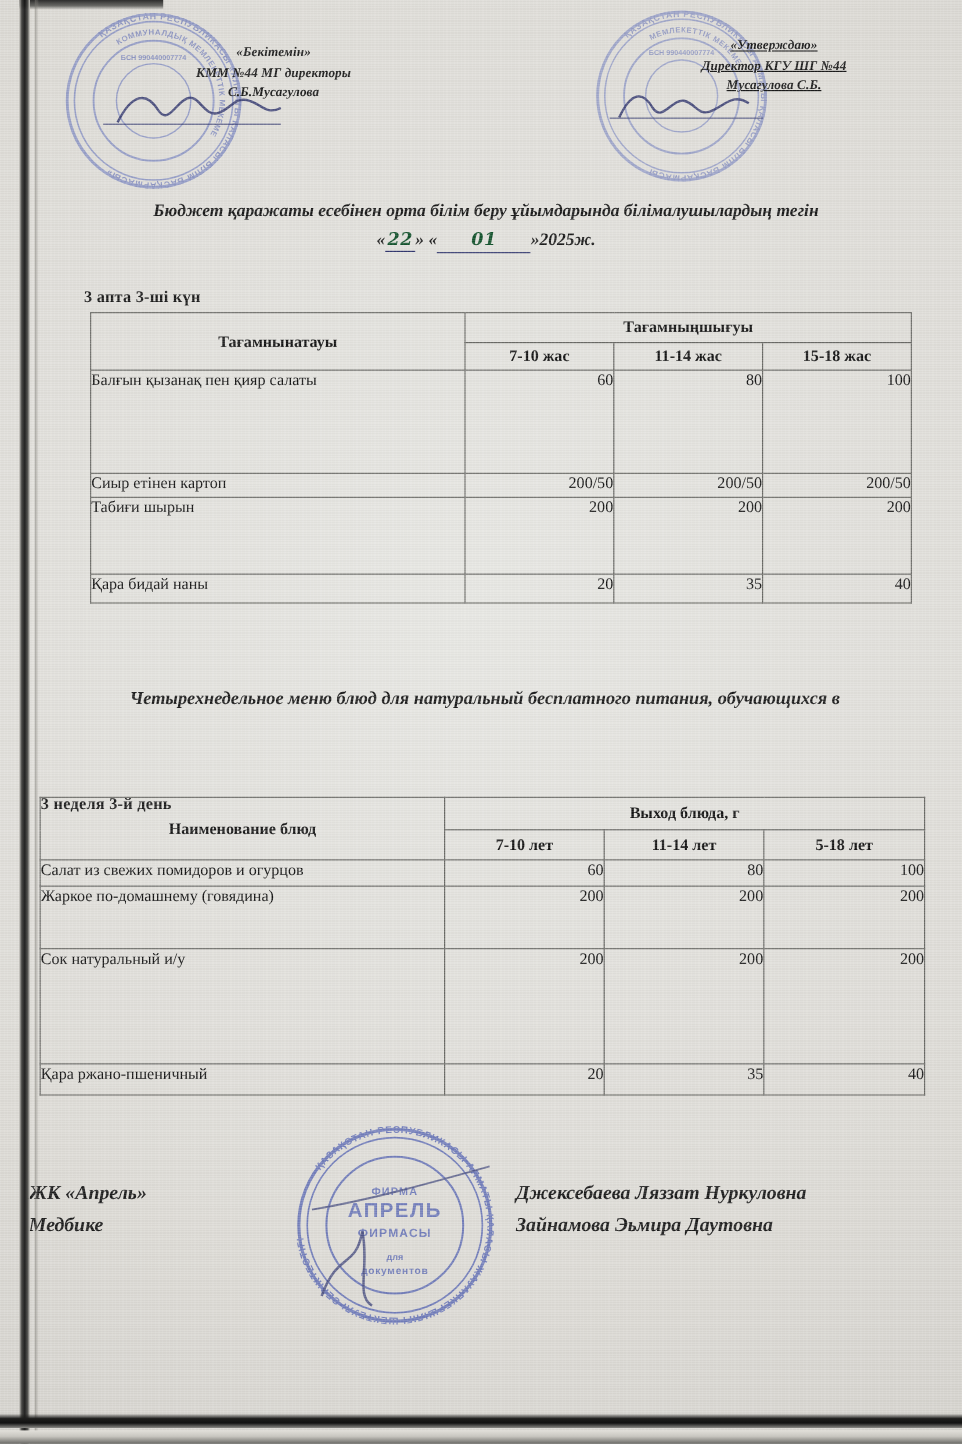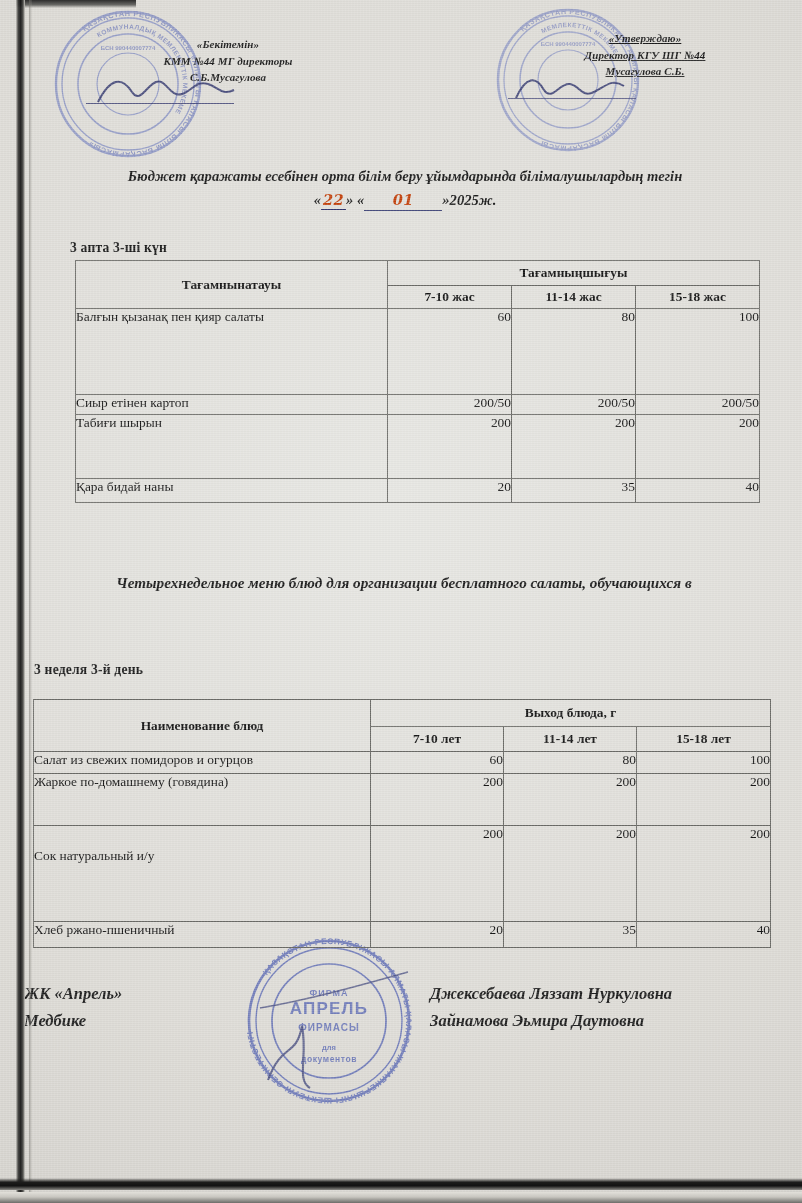"22" .hand { color: #c2410c -> #14532d }
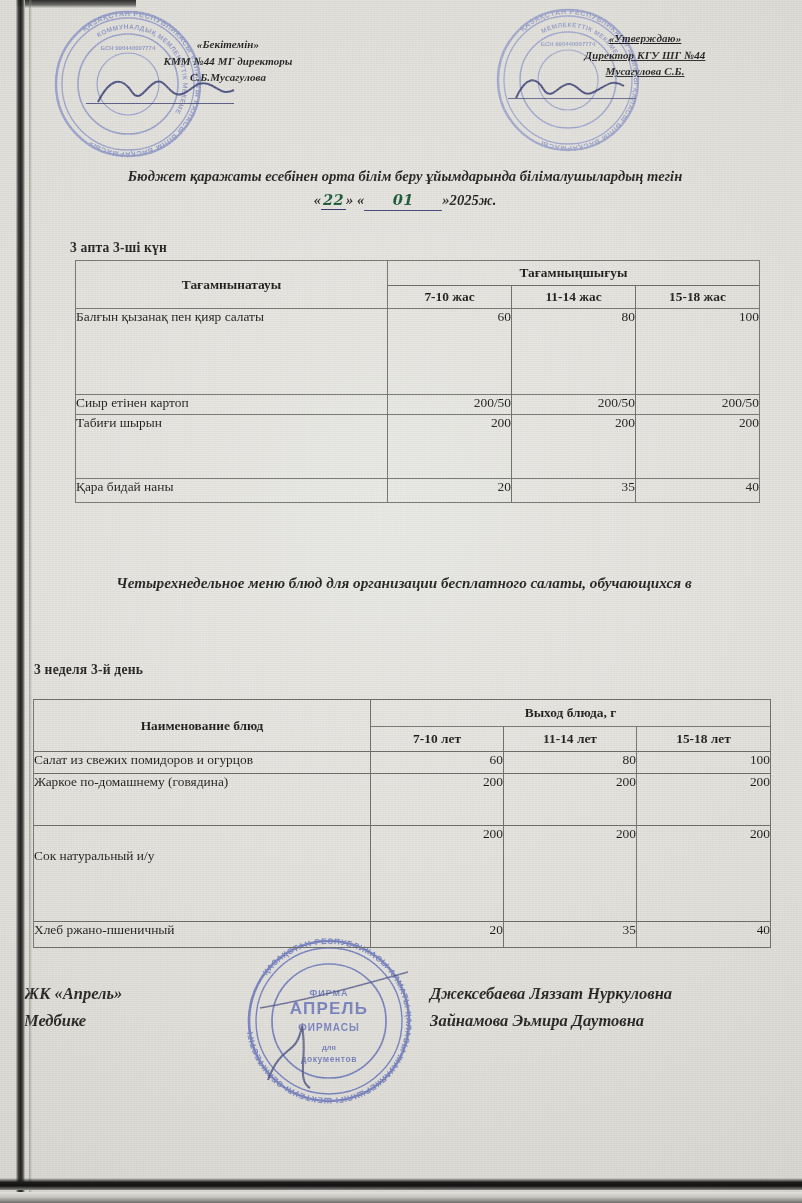"Четырехнедельное меню блюд для" div { text: организации бесплатного салаты -> натуральный бесплатного питания }
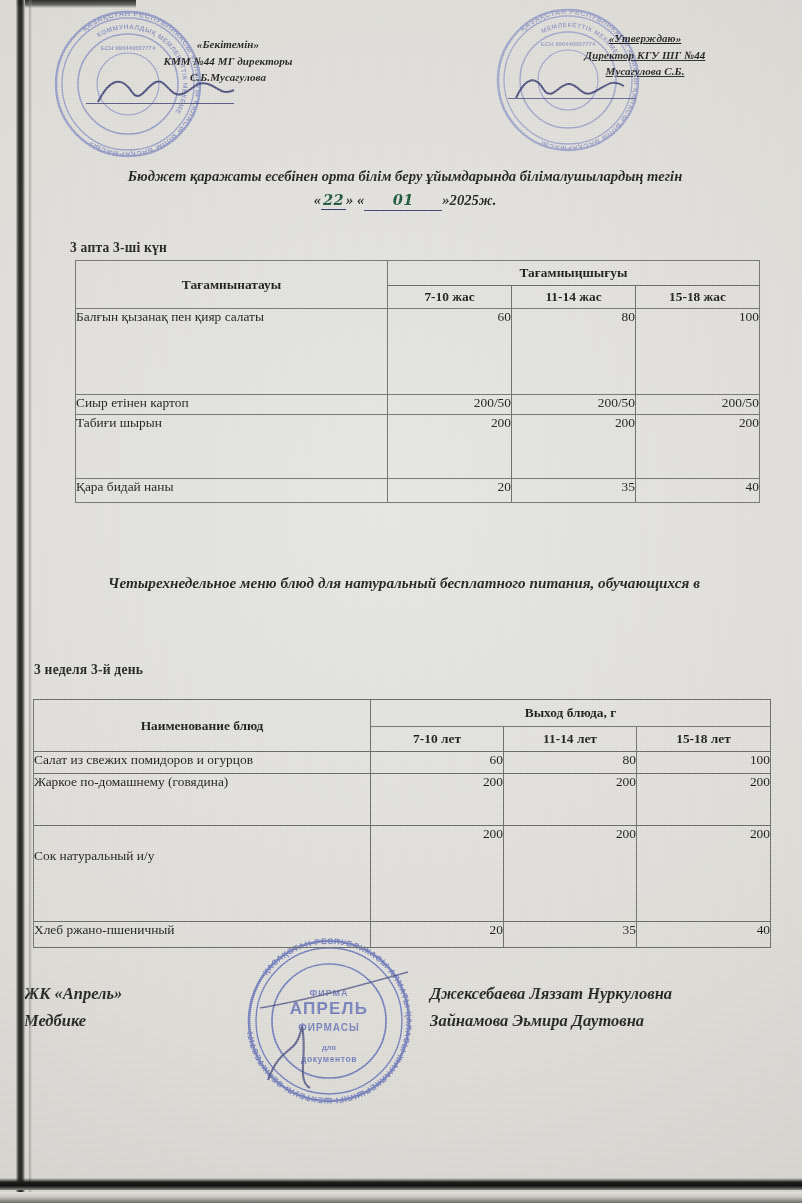"Наименование блюд" #tbl-ru { top: 699px -> 664px }
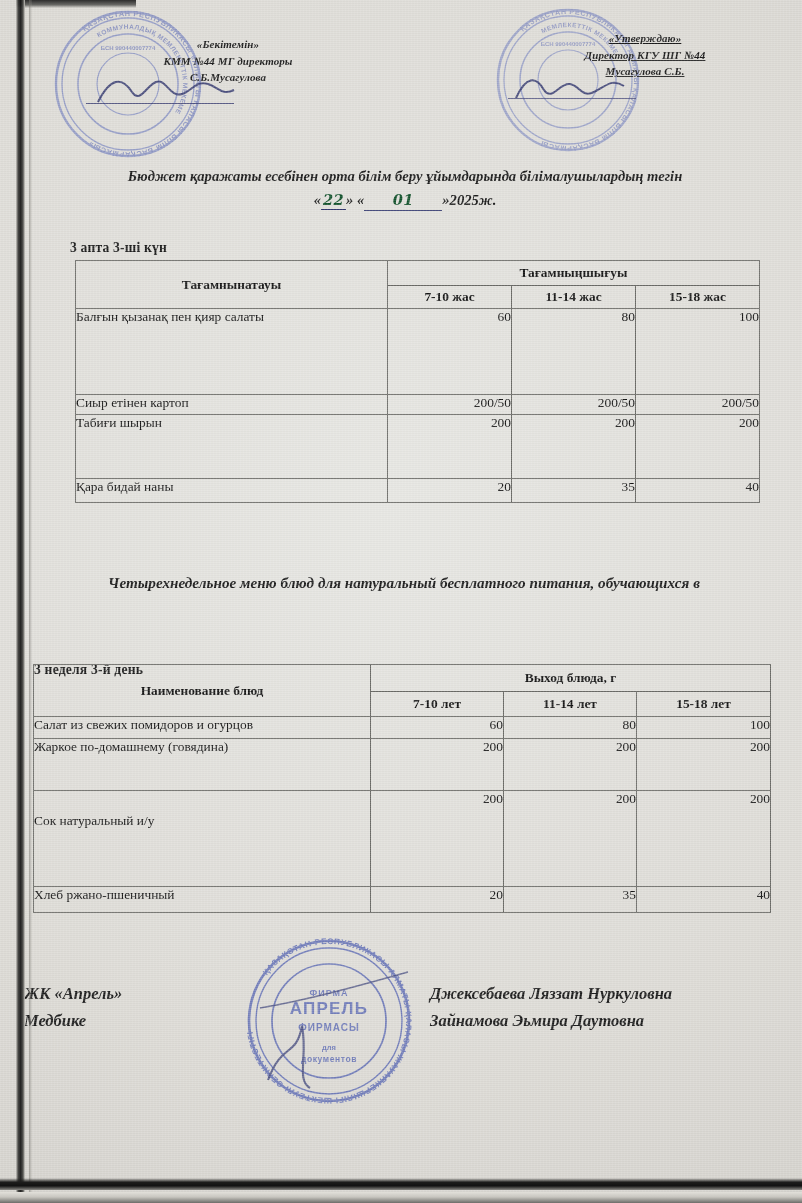"15-18 лет" th { text: 15-18 -> 5-18 }
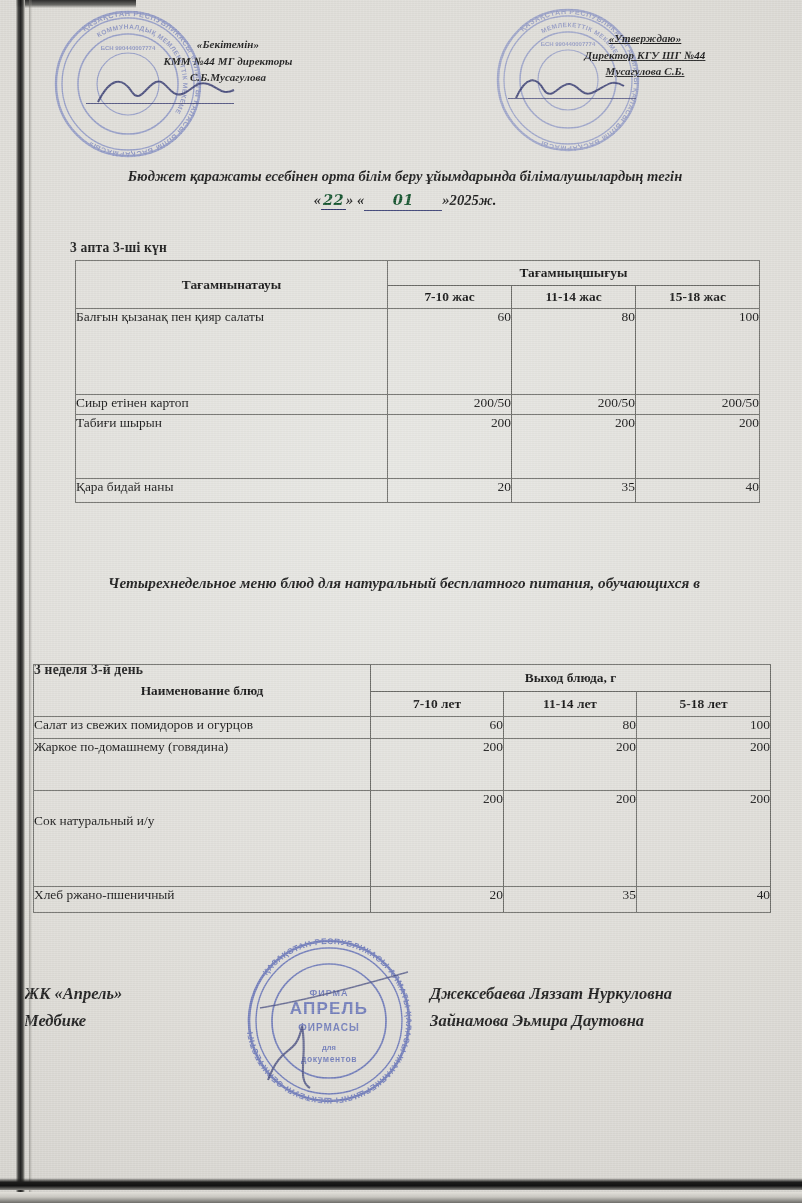"Сок натуральный и/у" td.name-cell { padding-top: 22px -> none }
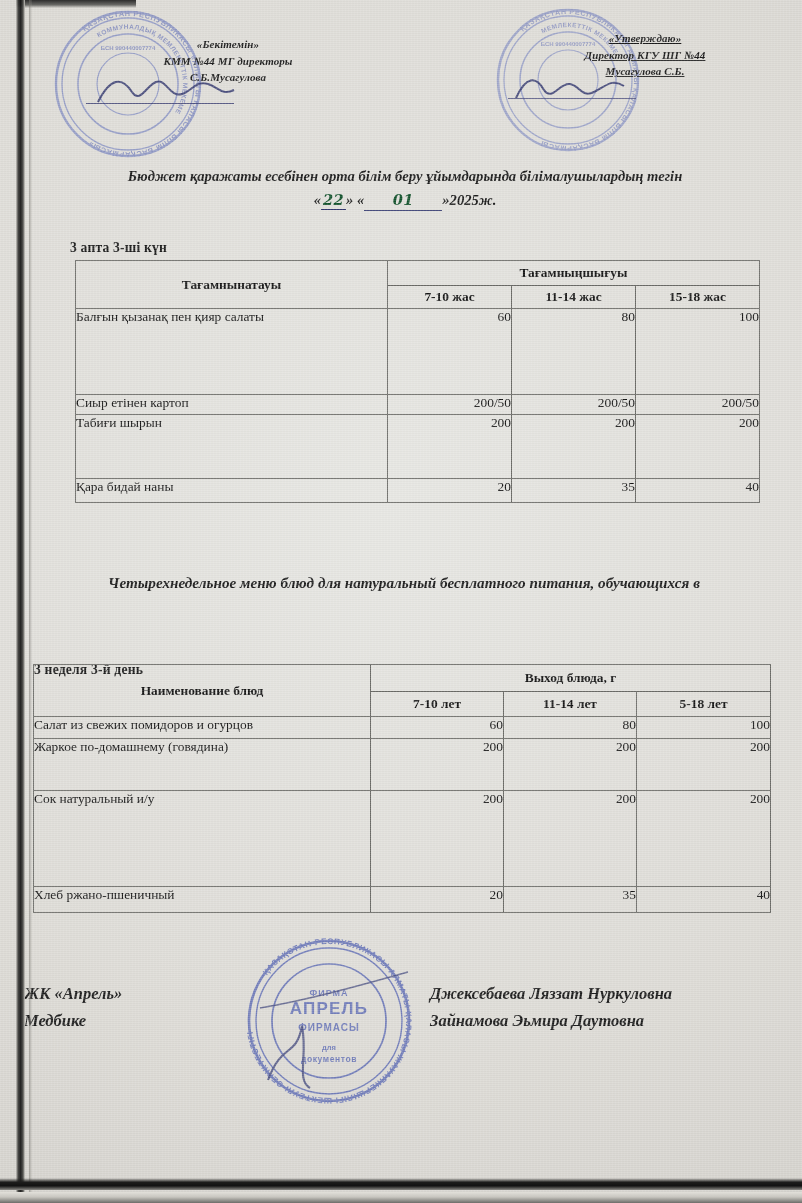"Хлеб ржано-пшеничный" td.name-cell { text: Хлеб -> Қара }
